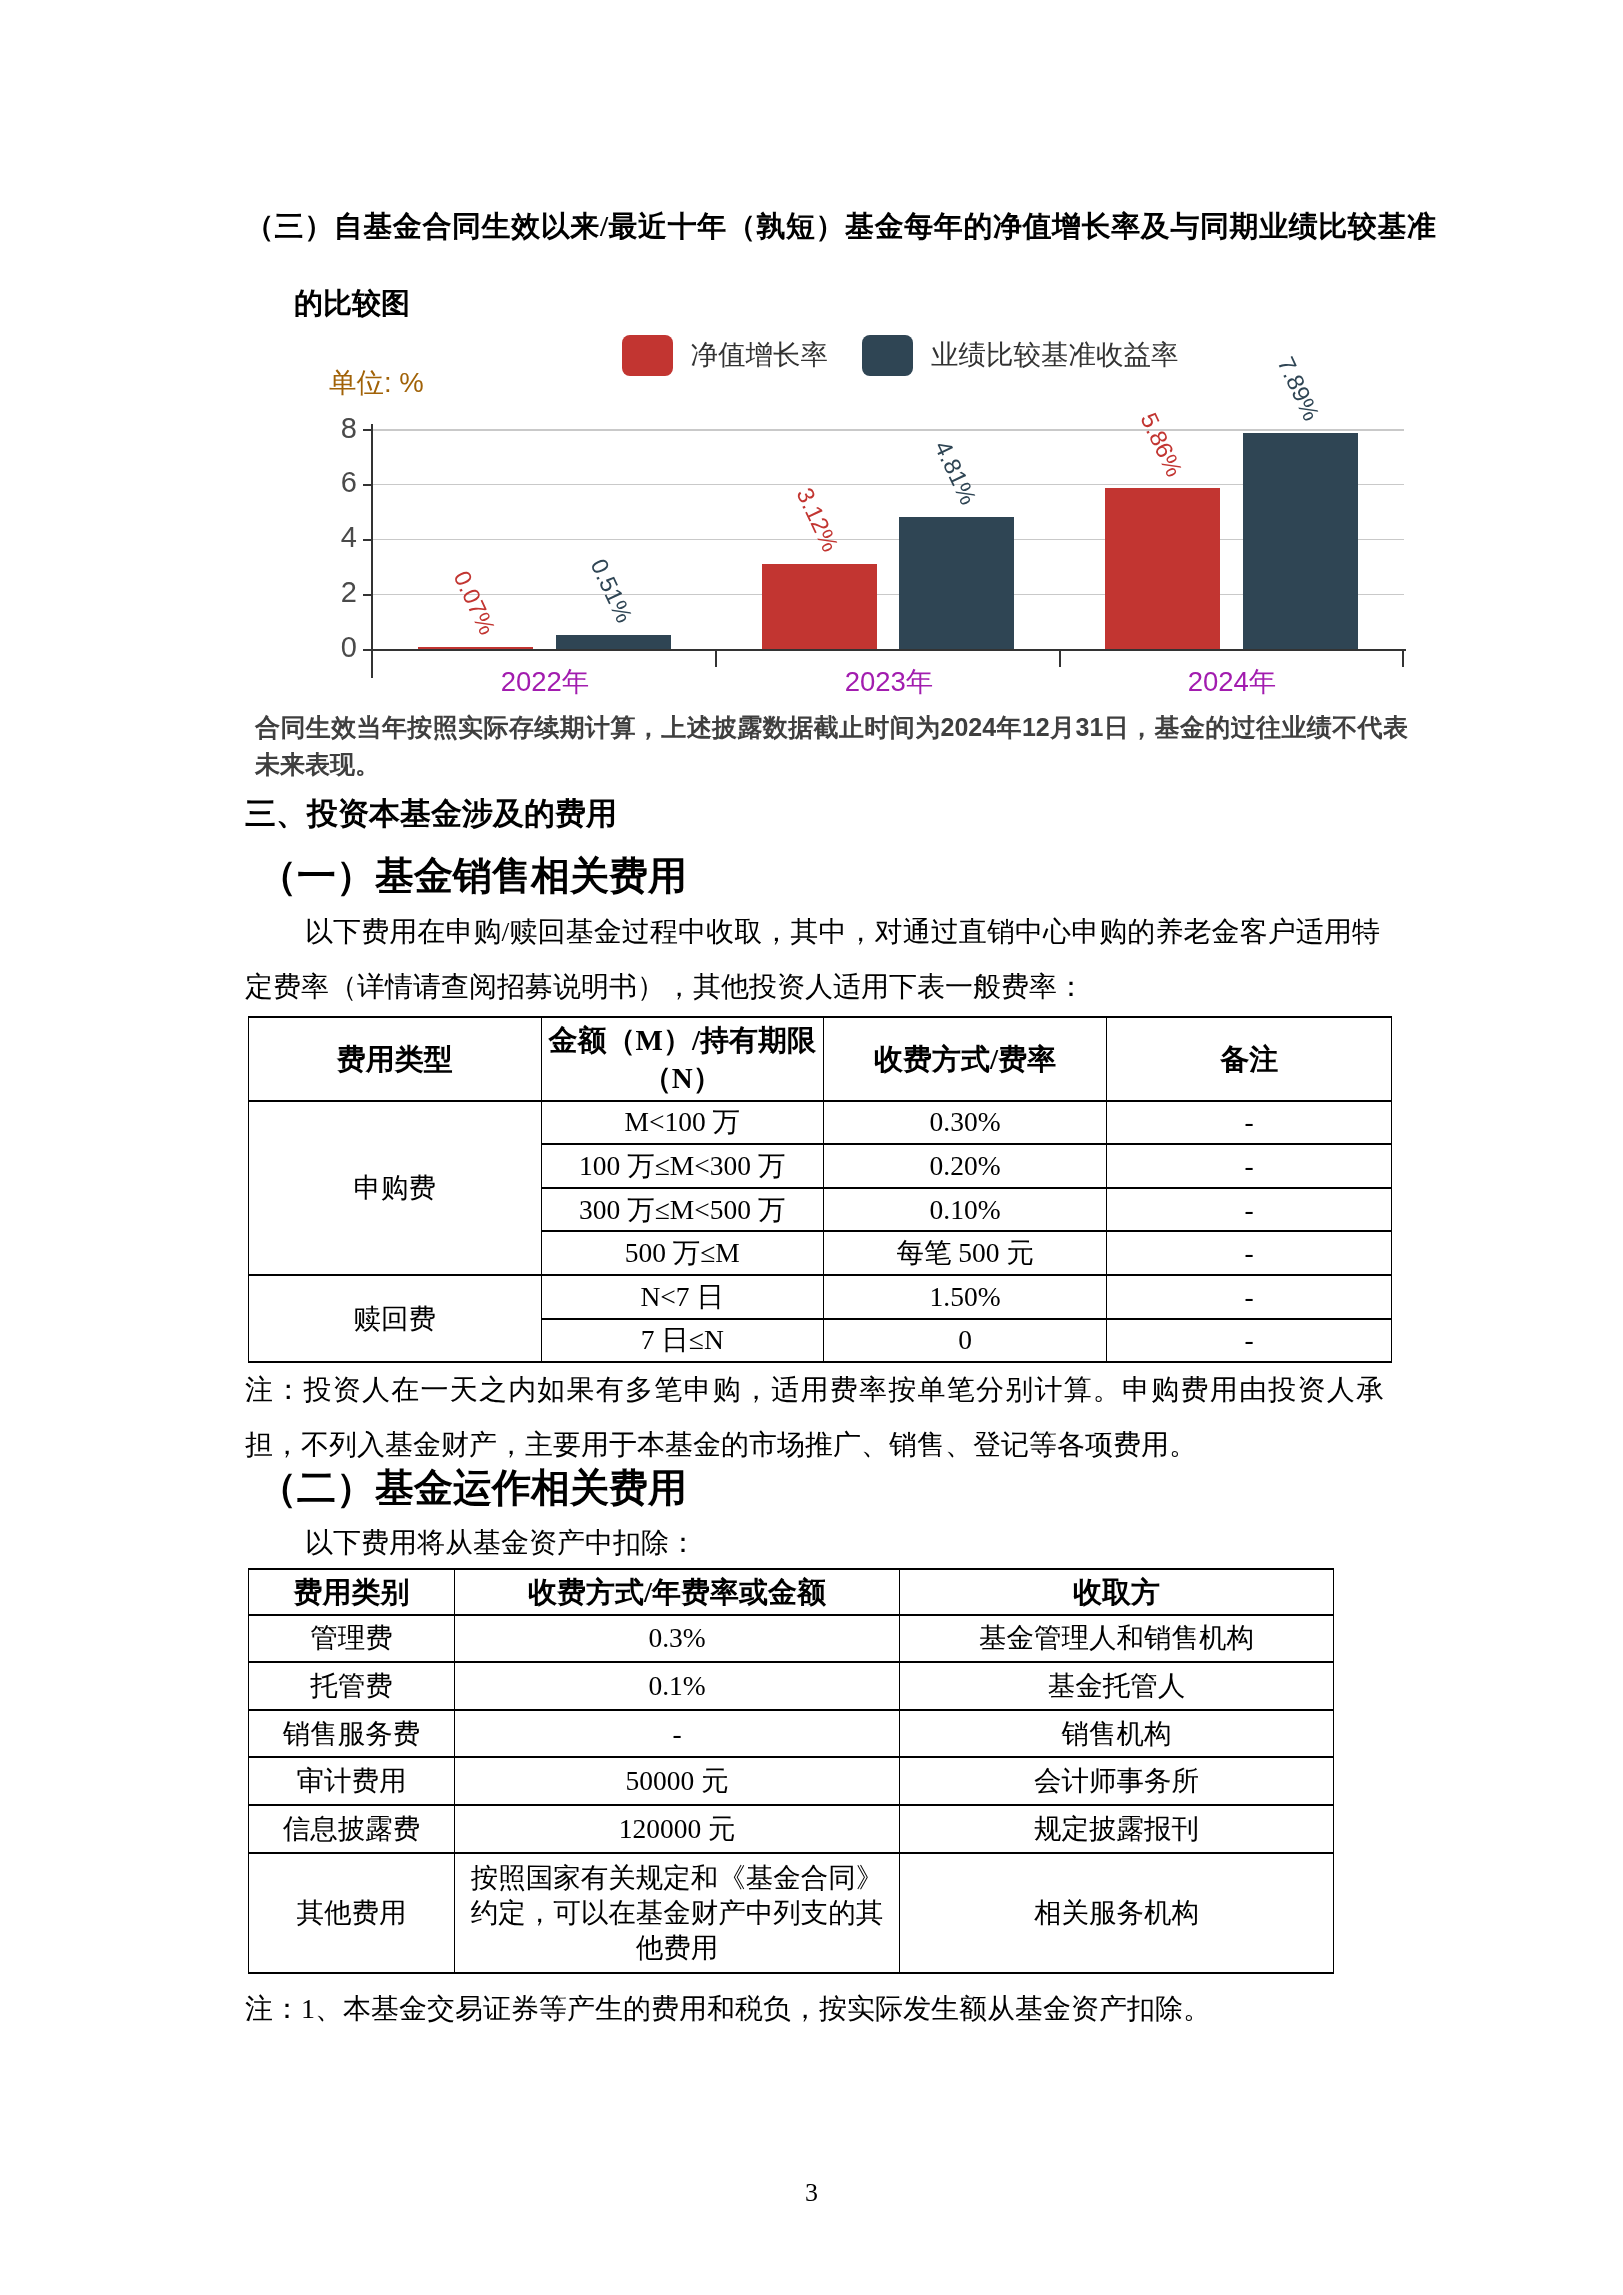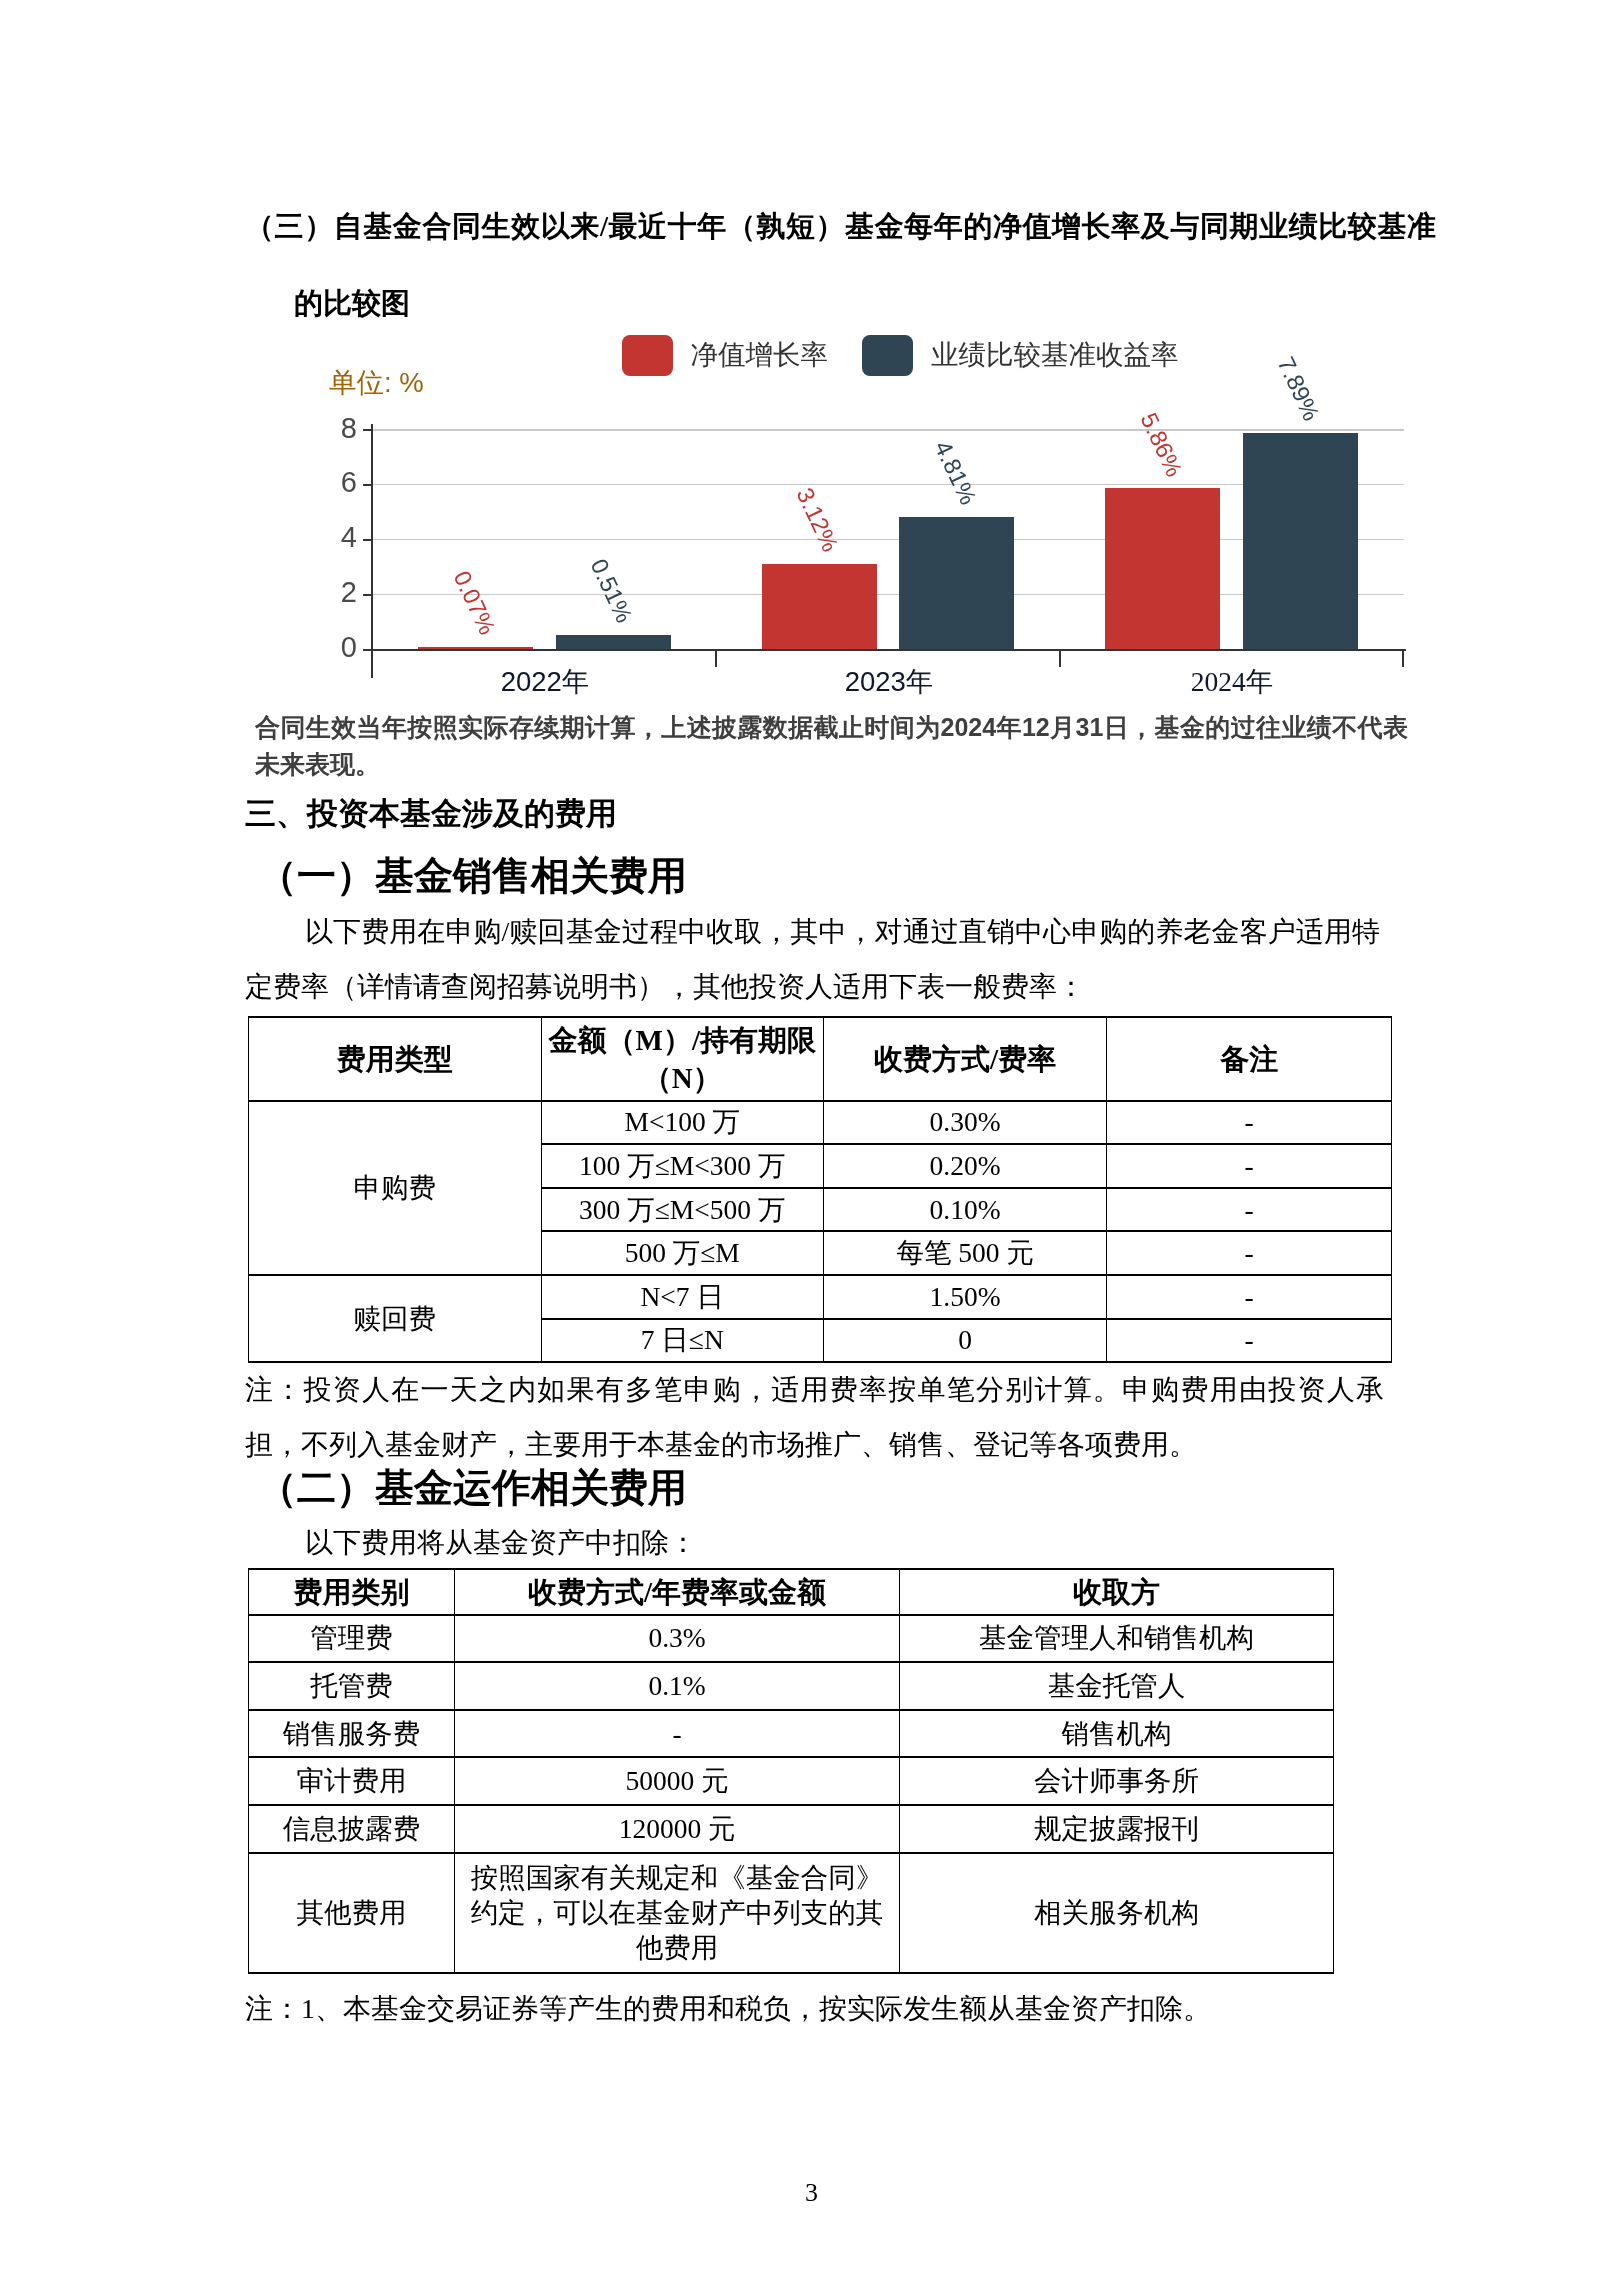"2022年" .xcat-label { color: #0f172a -> #a21caf }
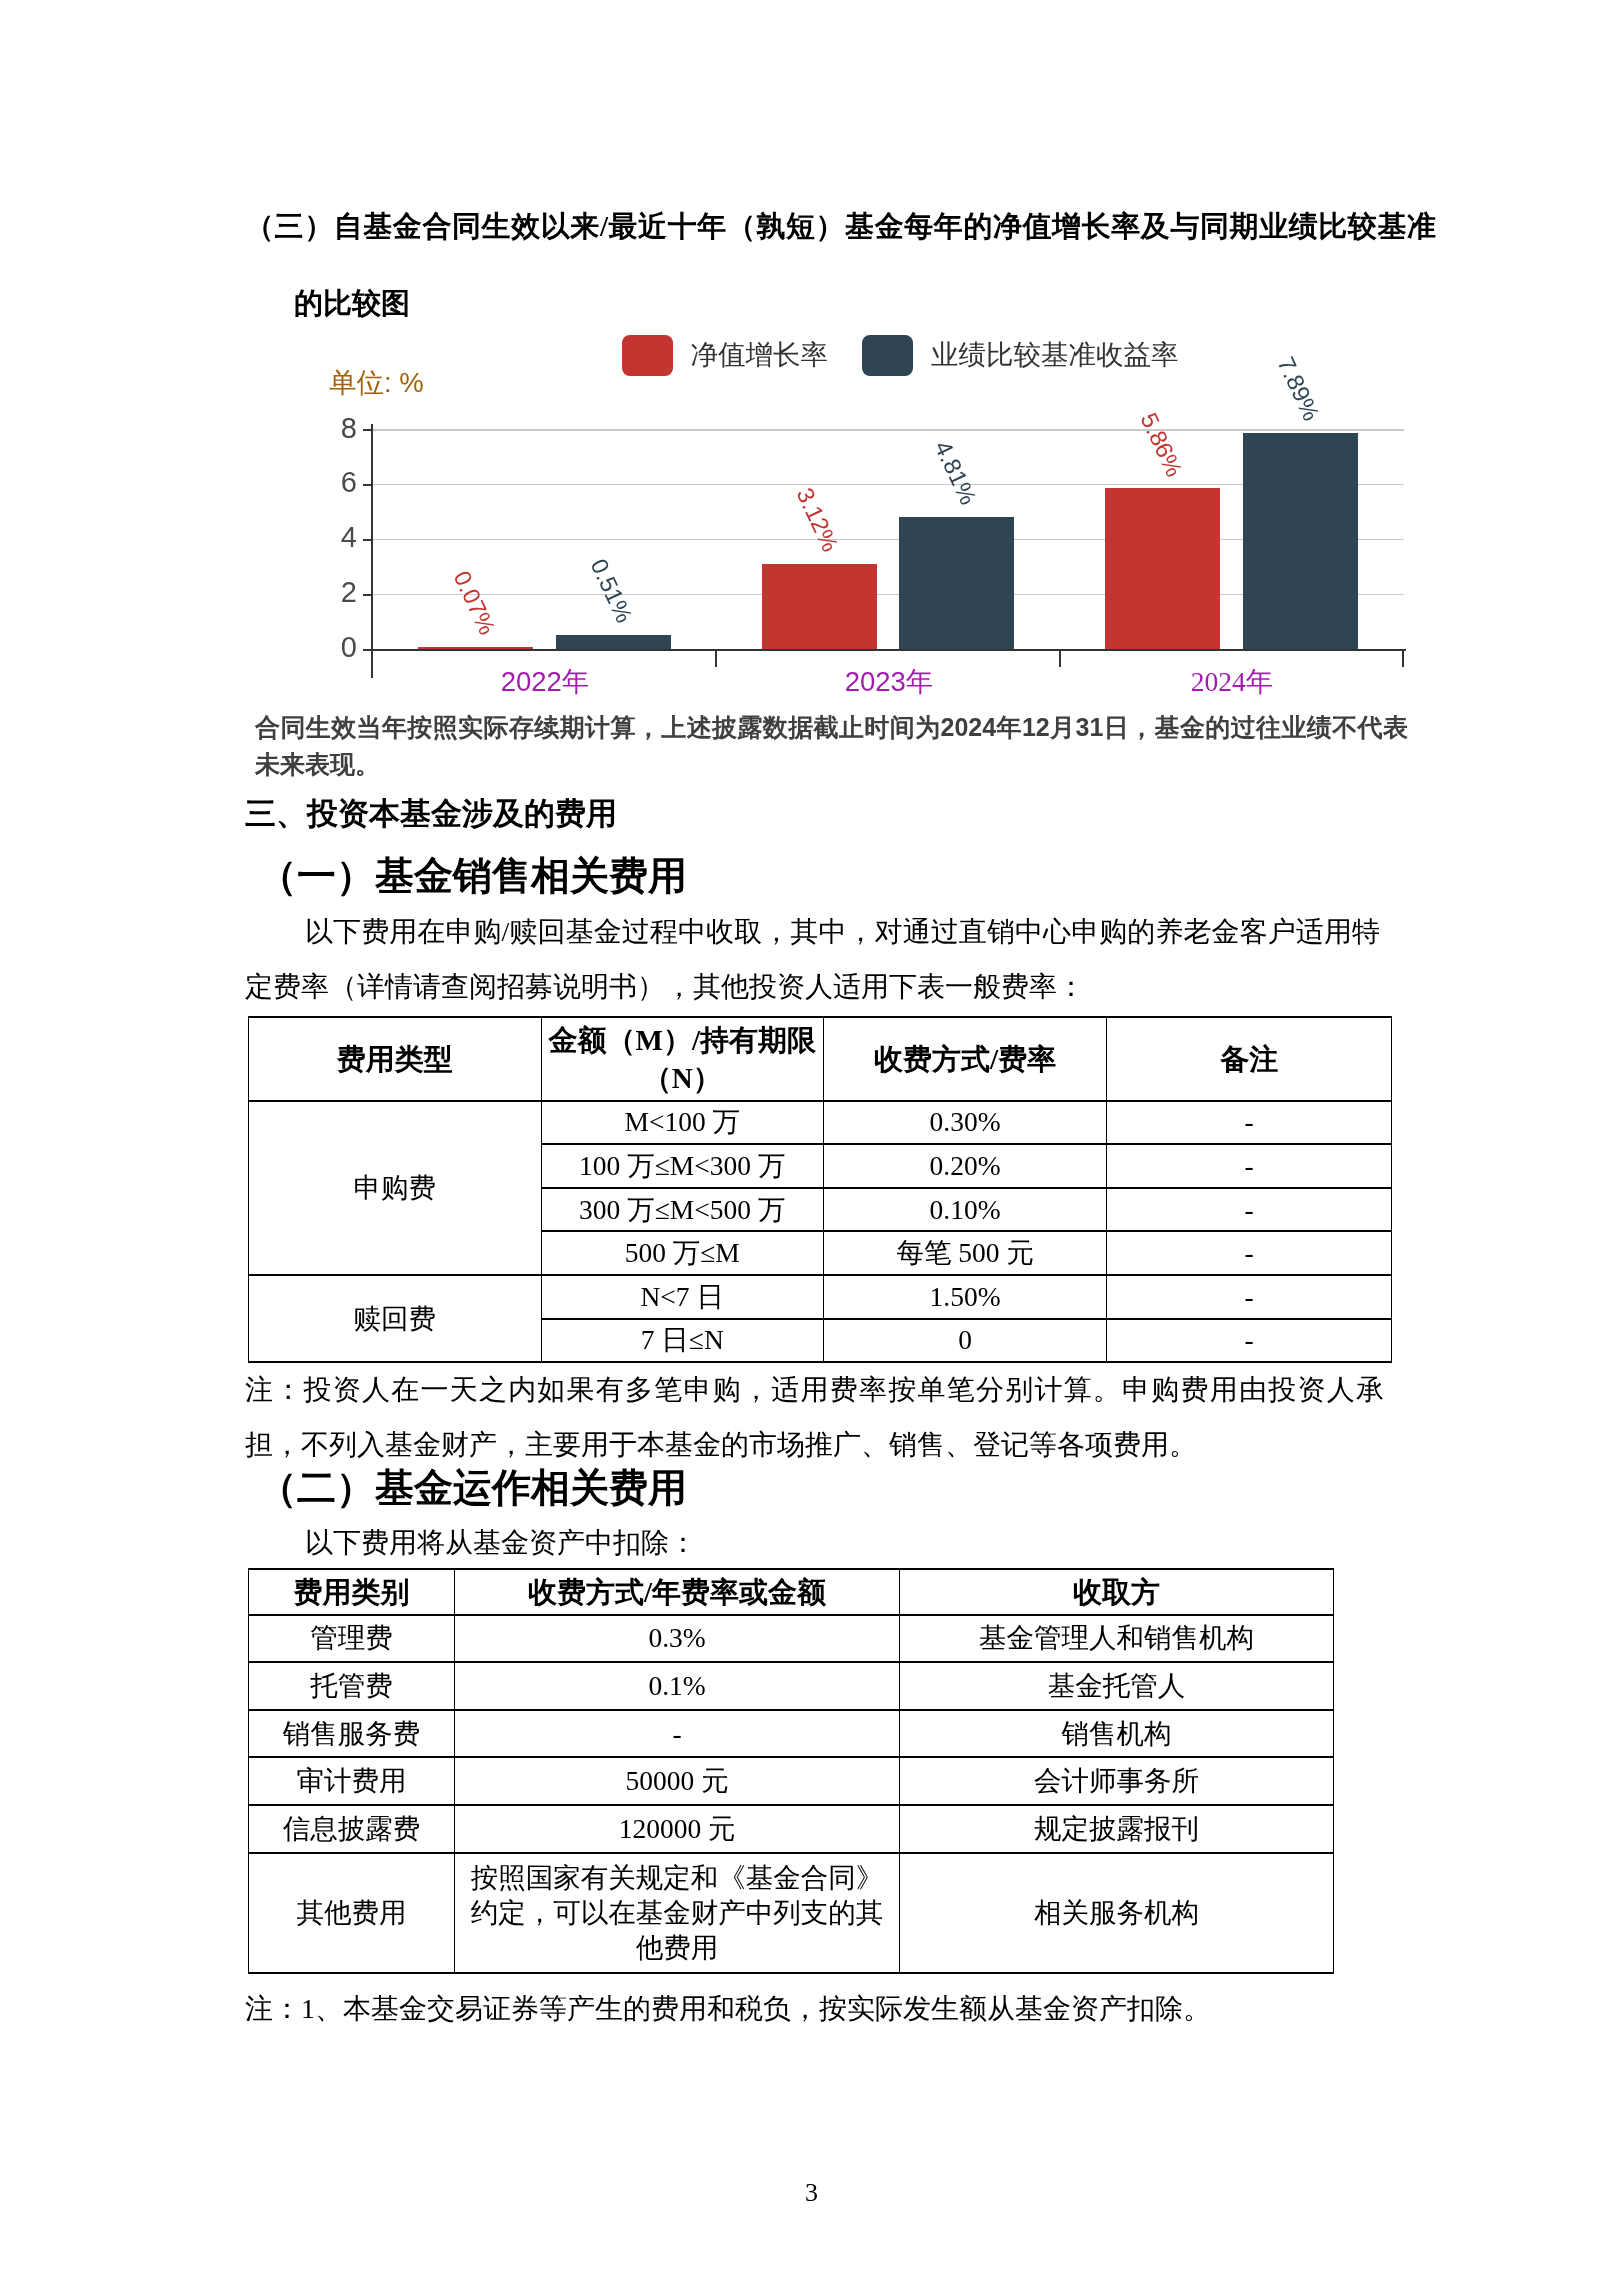"2024年" div.xcat-label { font-family: Liberation Serif, serif -> none }
